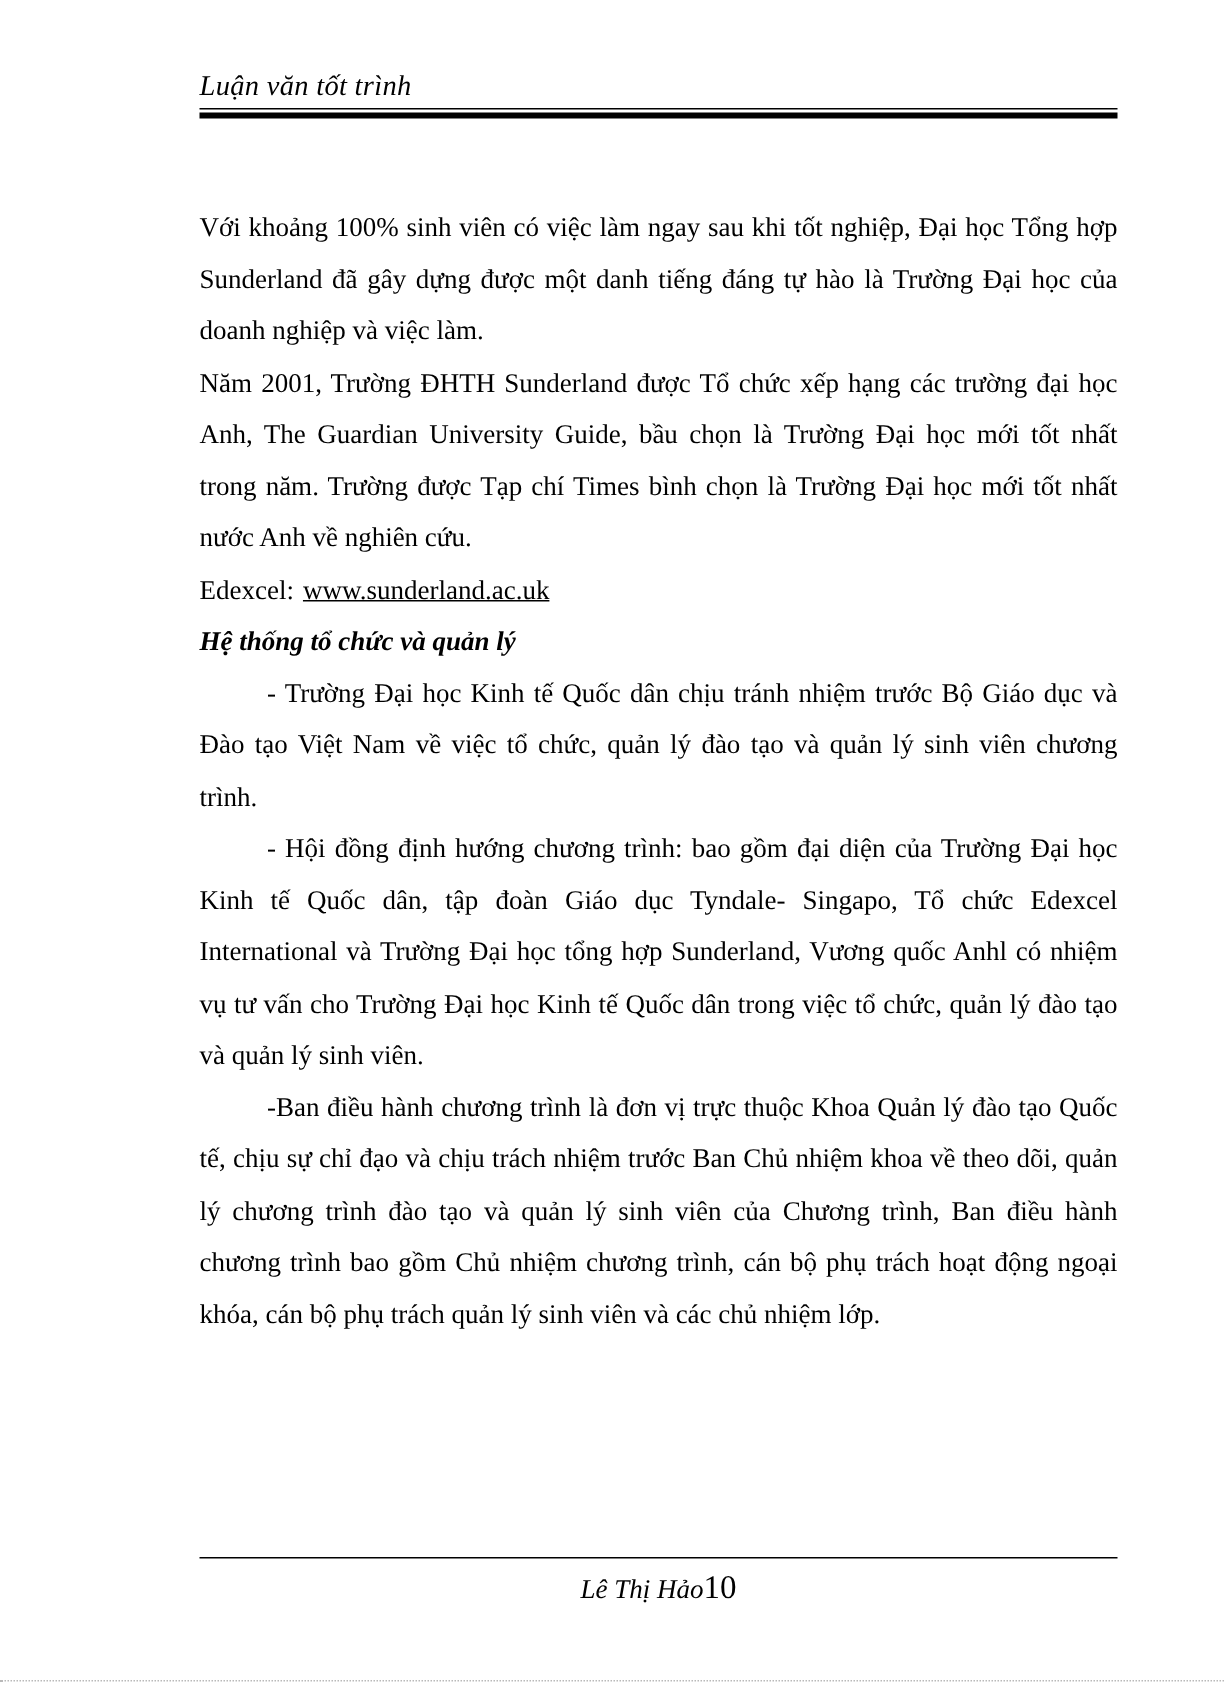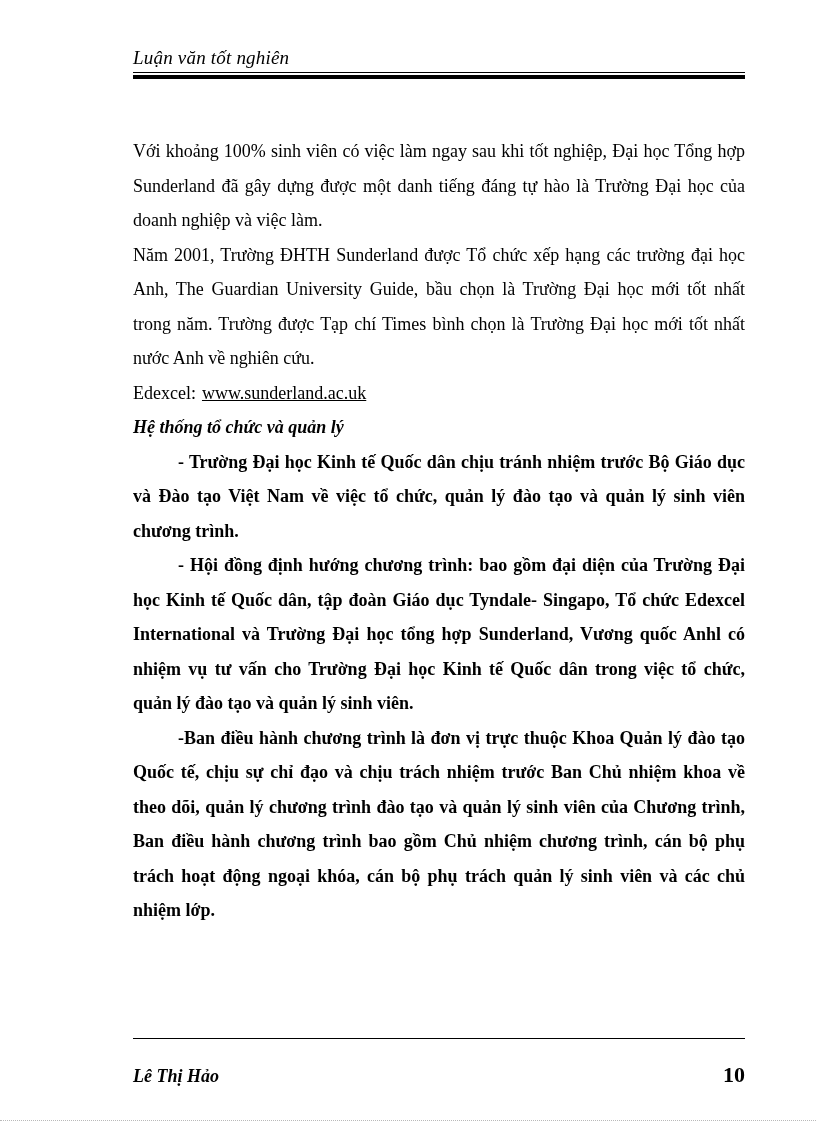"Luận văn tốt nghiên" div.header-title { text: nghiên -> trình }
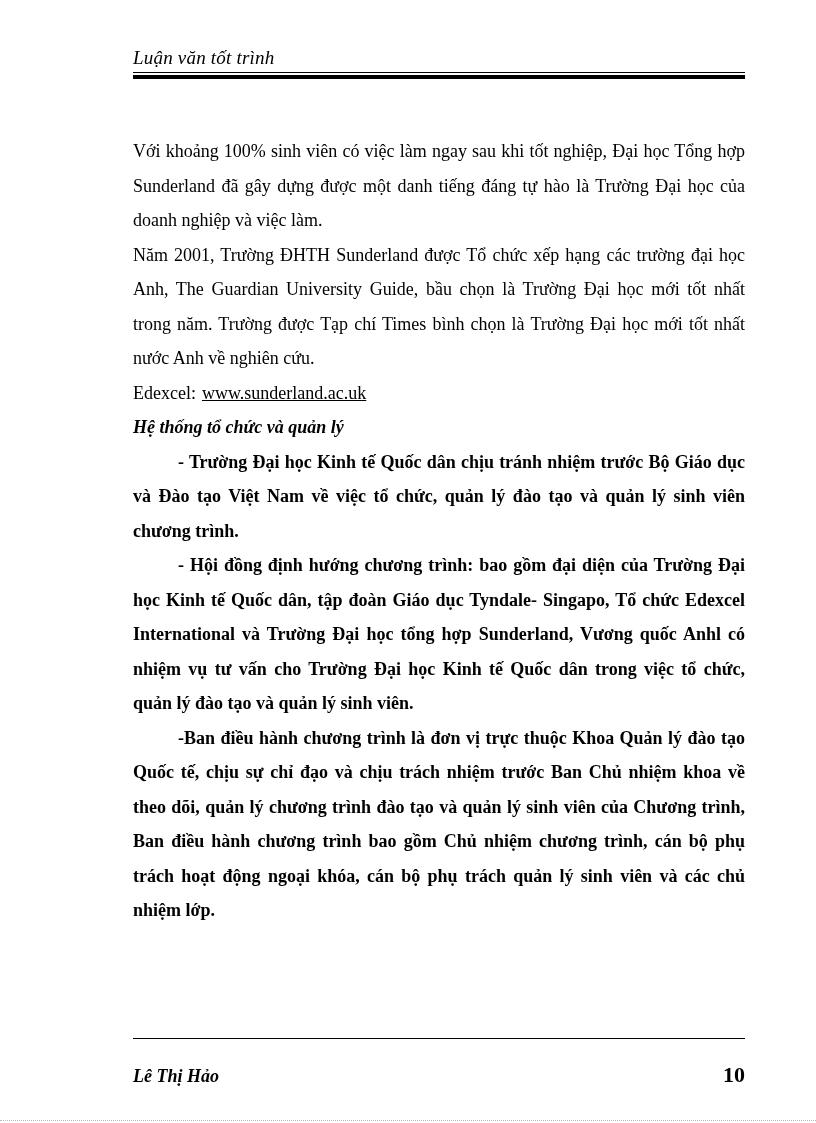"- Trường Đại học Kinh" .para-indent { font-weight: bold -> none }
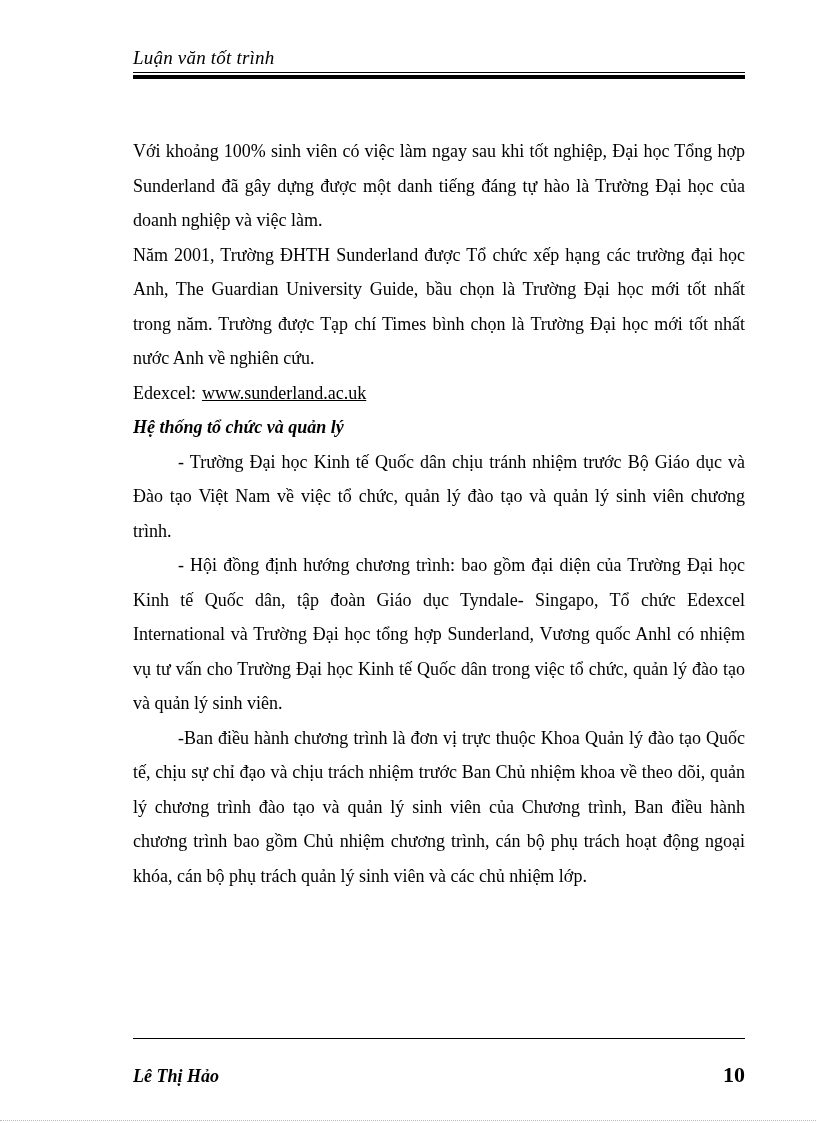"Lê Thị Hảo" .footer-row { font-weight: bold -> none; justify-content: space-between -> center; margin-top: 23px -> 6px }
